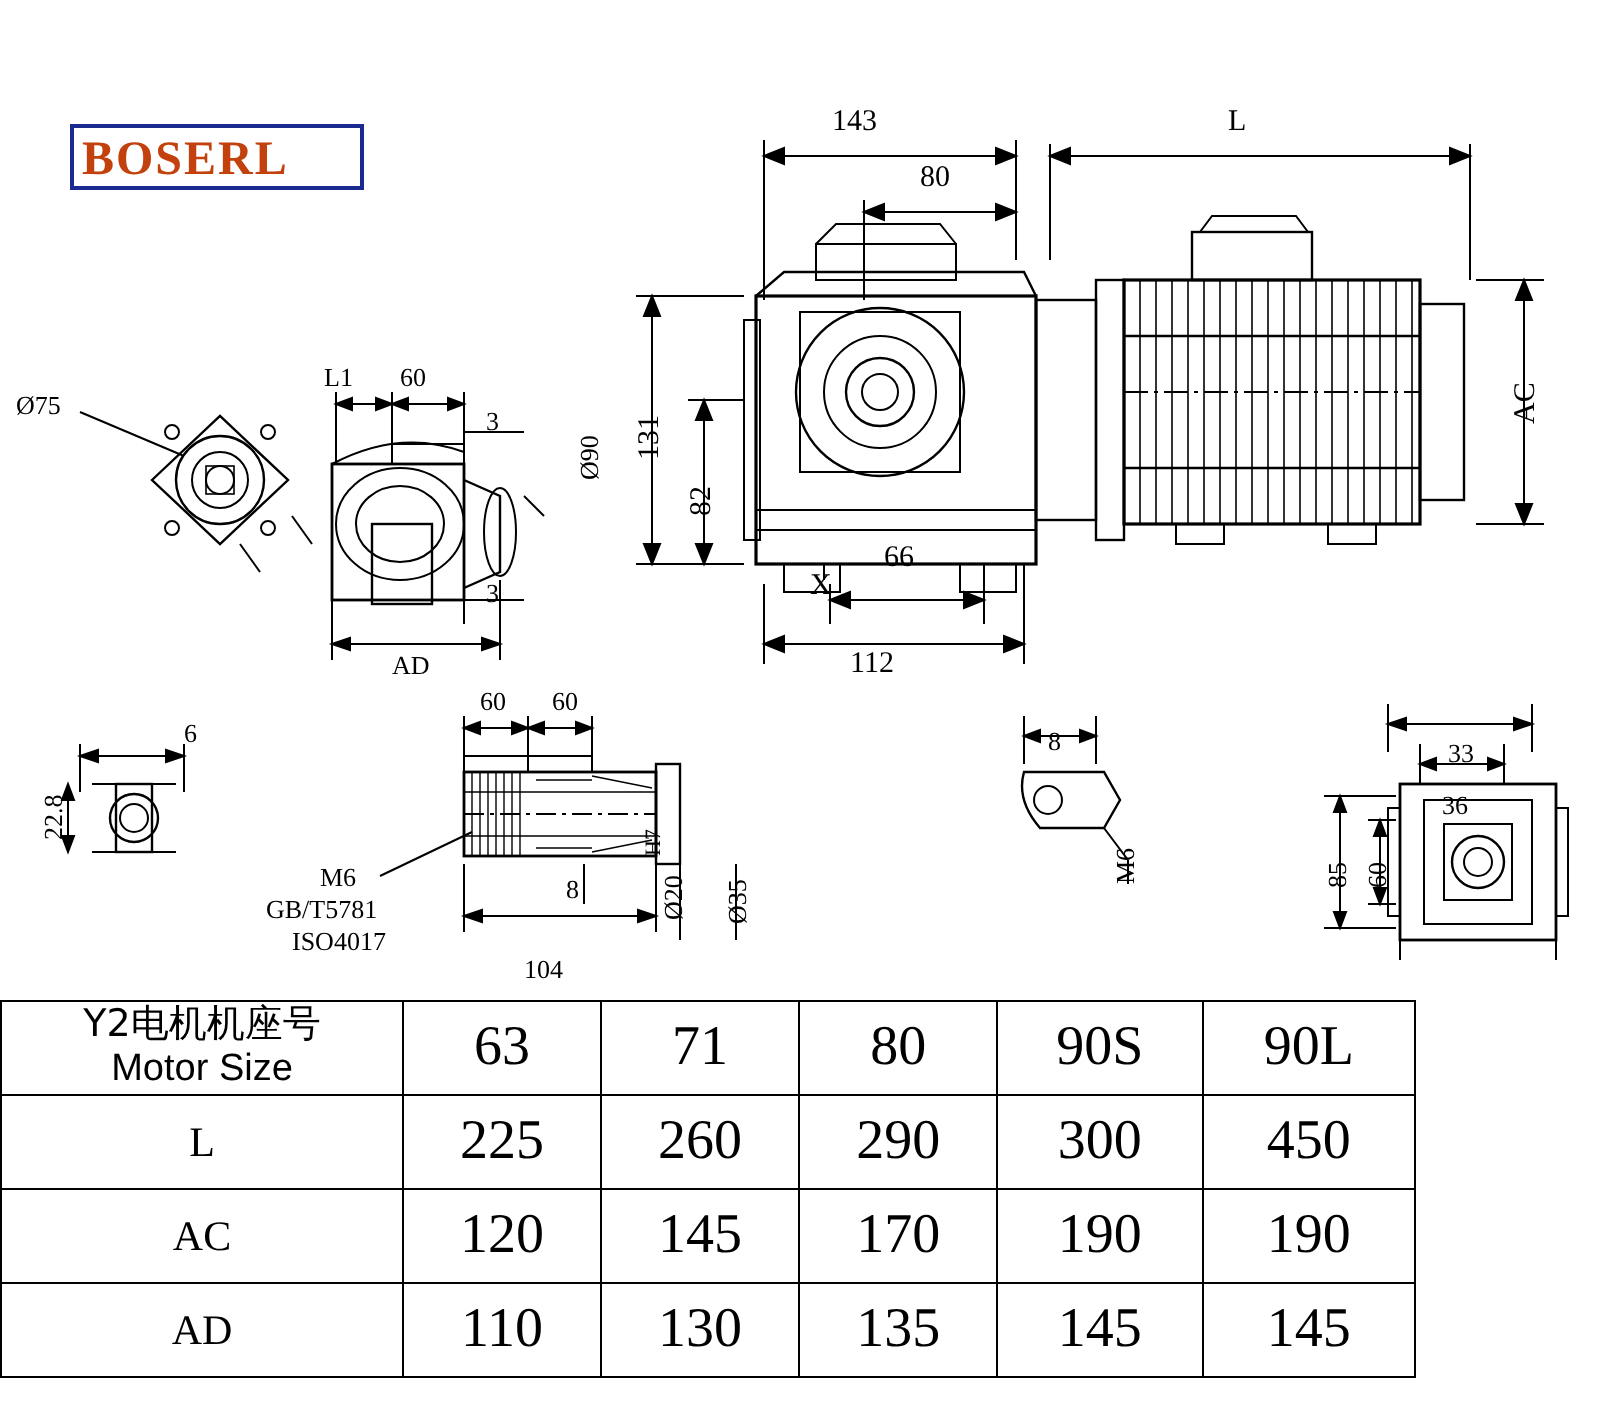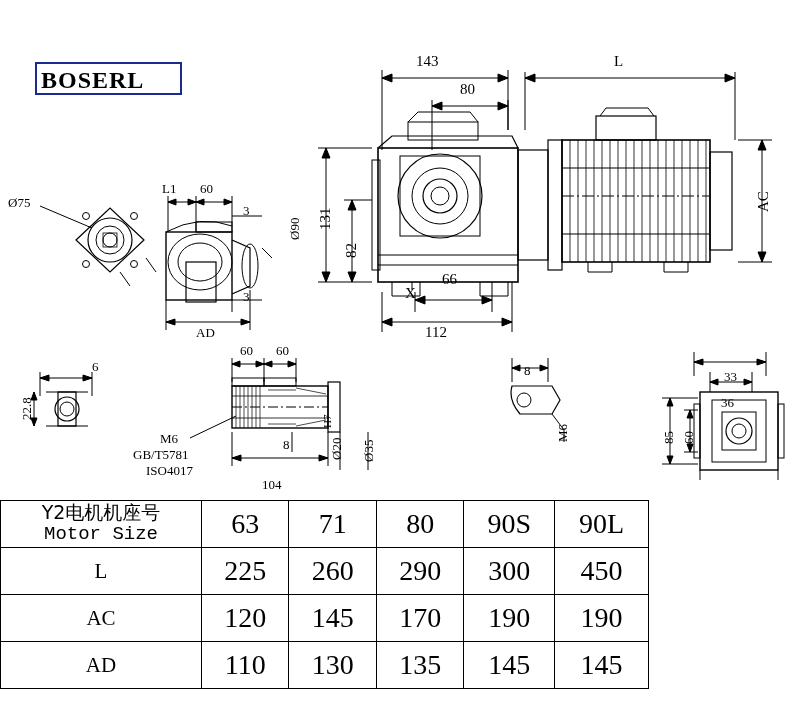"BOSERL" #logo-text { color: #000000 -> #c2410c }
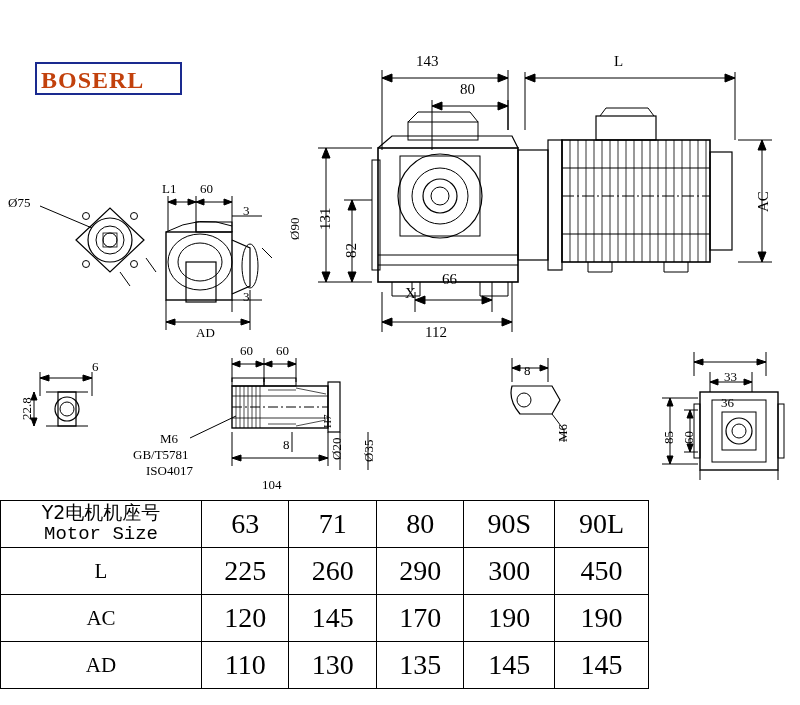"Y2电机机座号" #spec-table { width: 649px -> 708px }
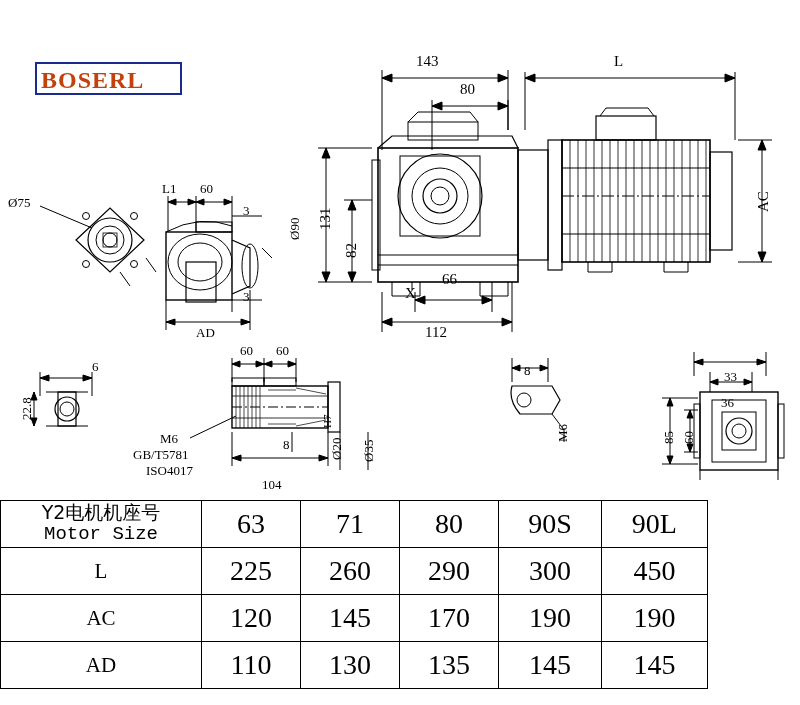"Motor Size" .mono { font-family: Liberation Mono, monospace -> Liberation Sans, sans-serif }
